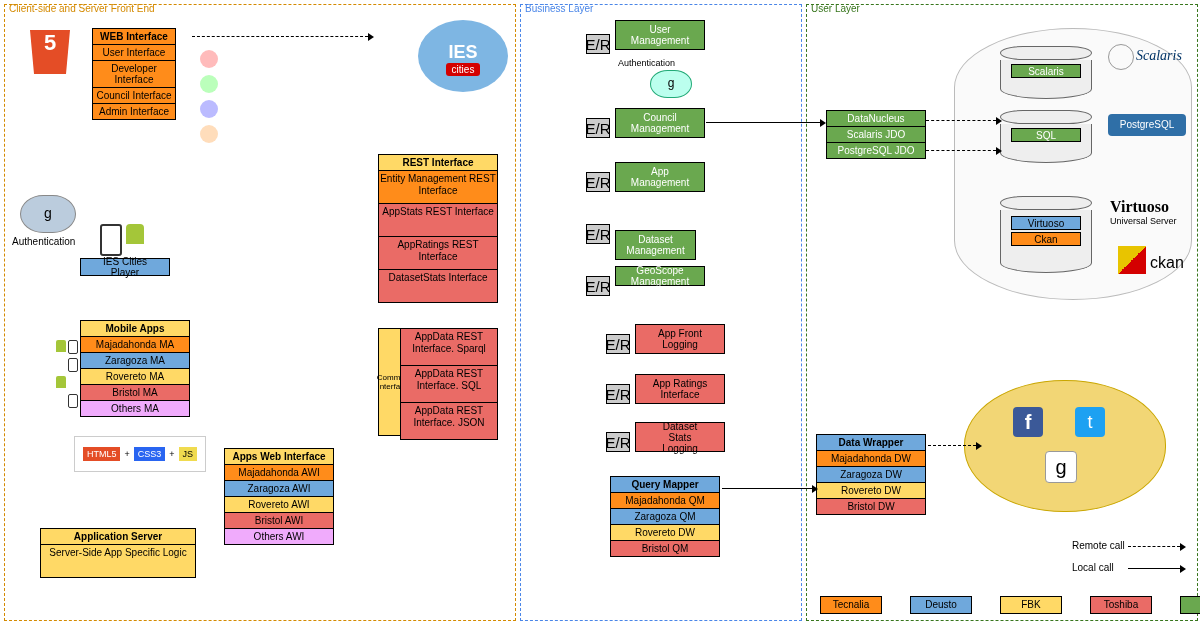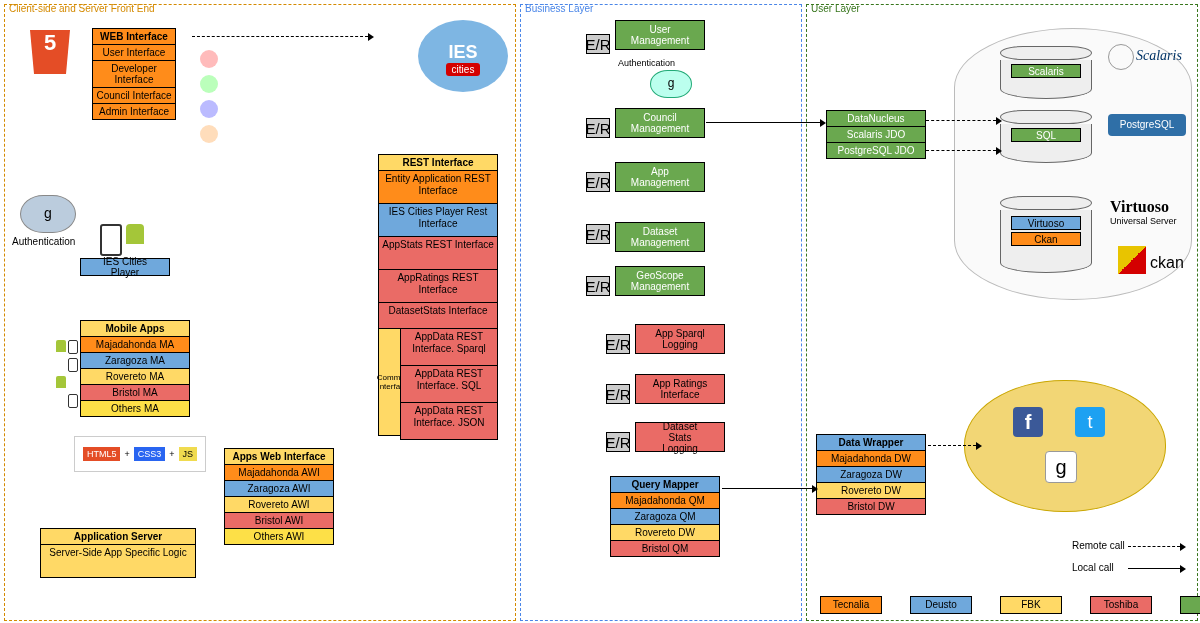"Entity Application REST Interface" div.row { text: Application -> Management }
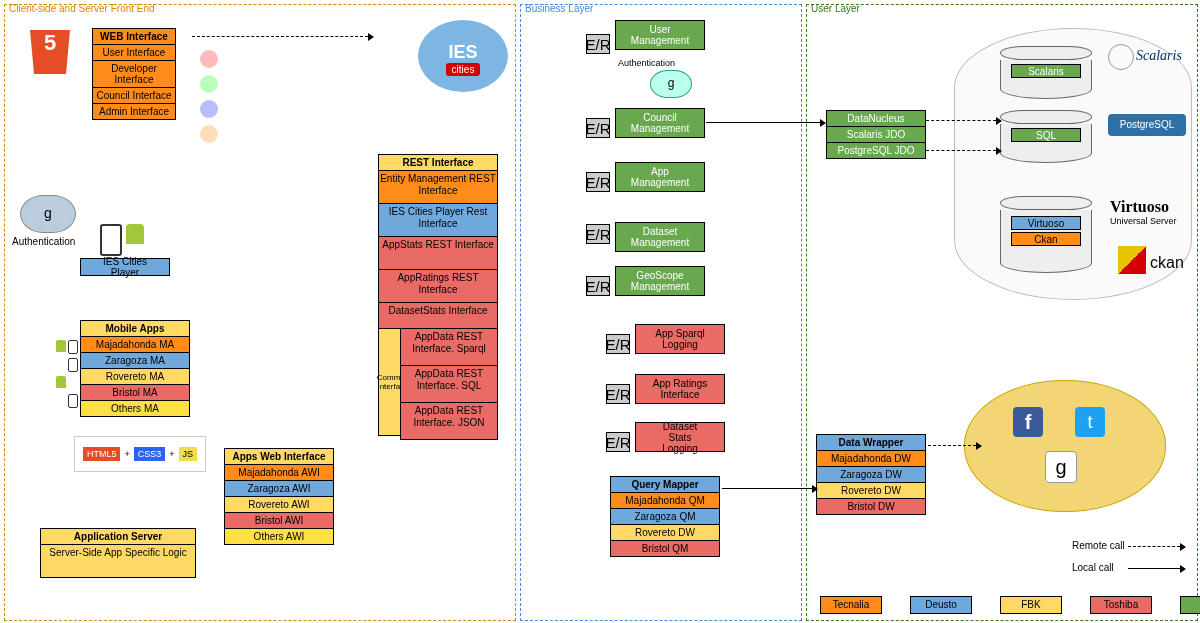"IES Cities Player Rest Interface" div.row { html: <div>IES Cities Player Rest Interface</div> -> none }
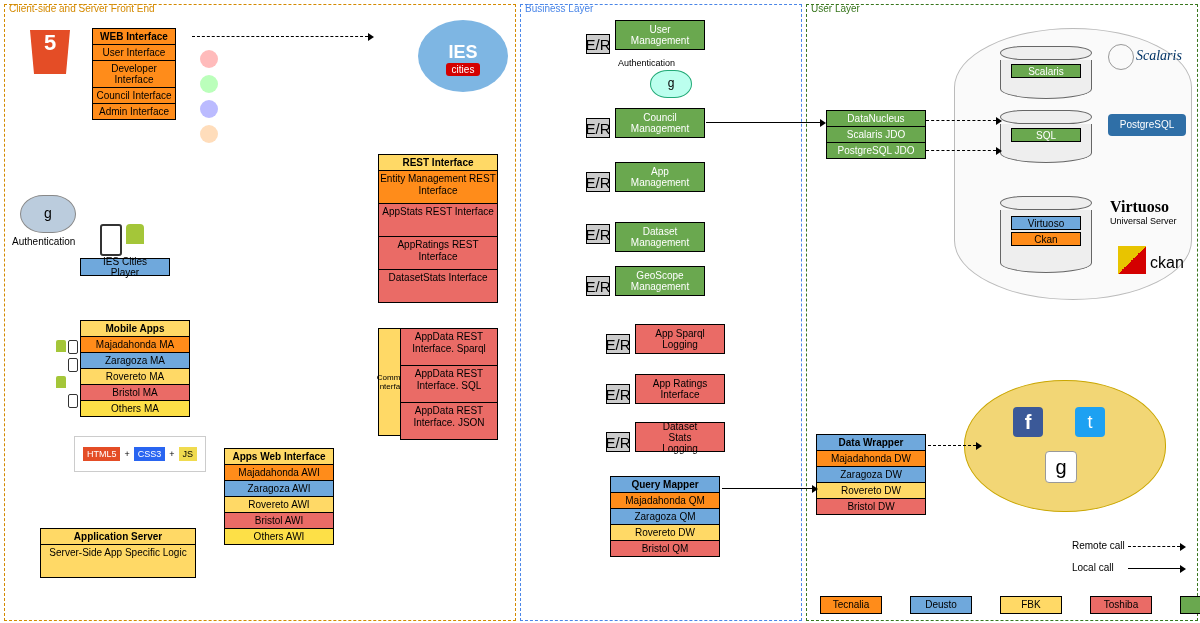"Dataset Management" div.box { top: 222px -> 230px; width: 90px -> 81px }
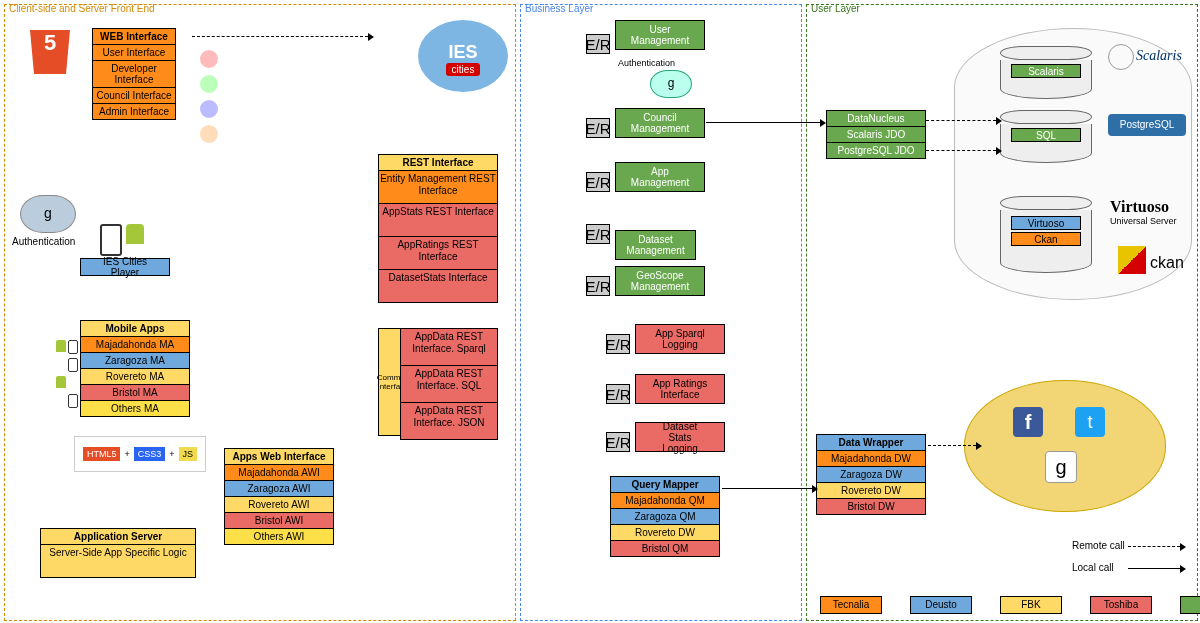"GeoScope Management" div.box { height: 30px -> 20px }
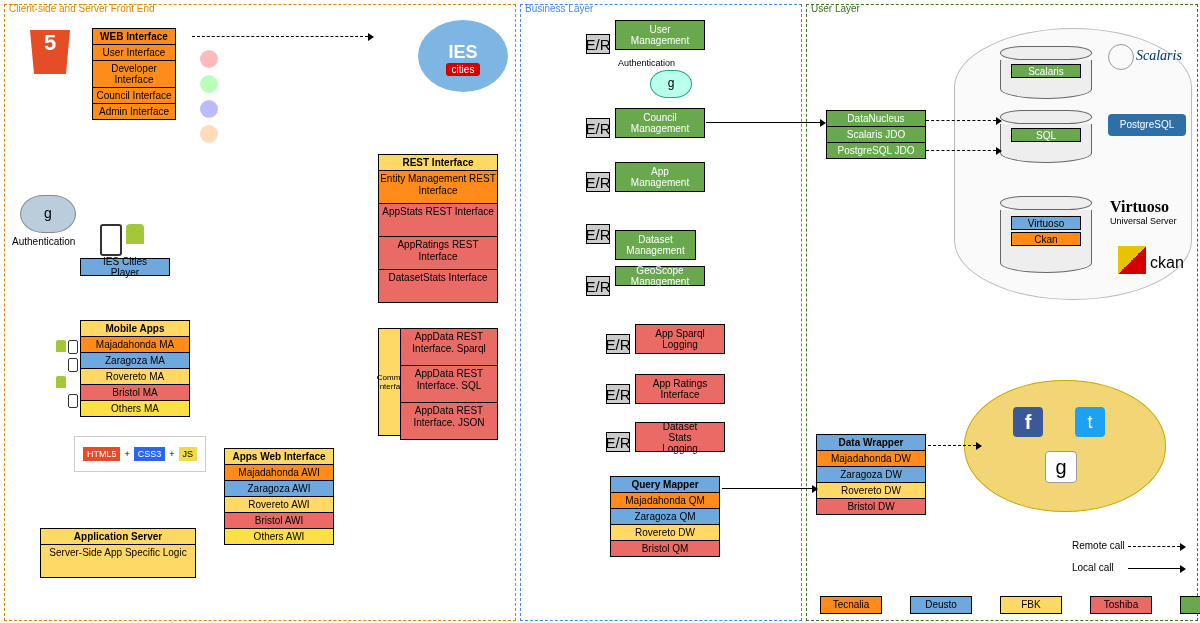"App Sparql Logging" div.box { text: Sparql -> Front }
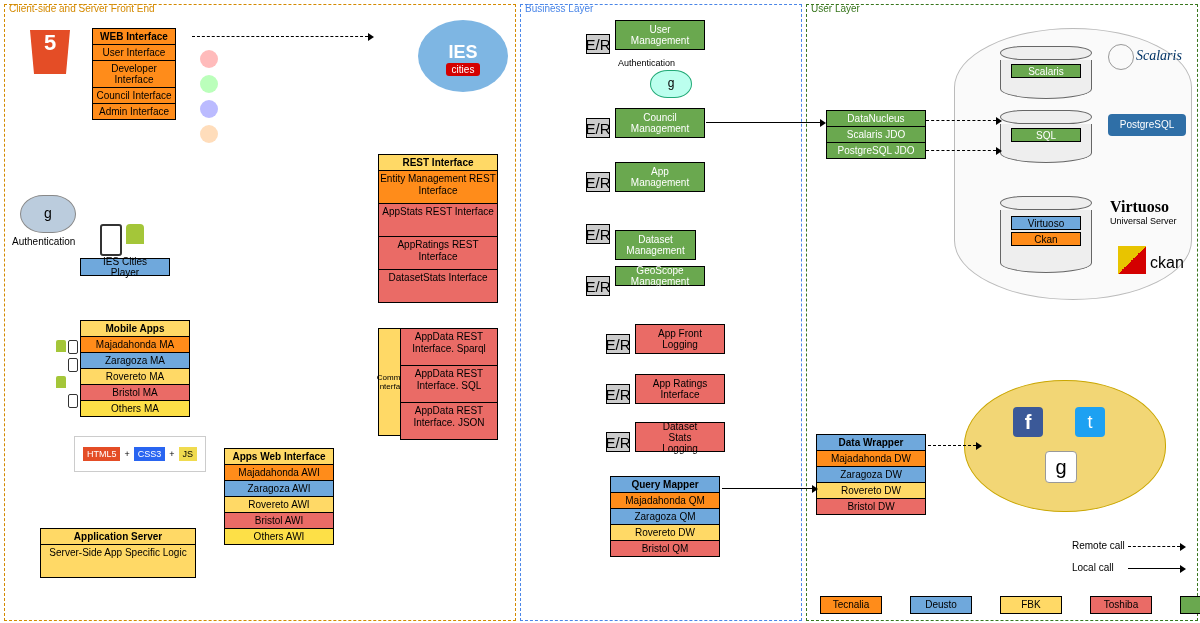"Others MA" .white { background: #fde047 -> #f0abfc }
